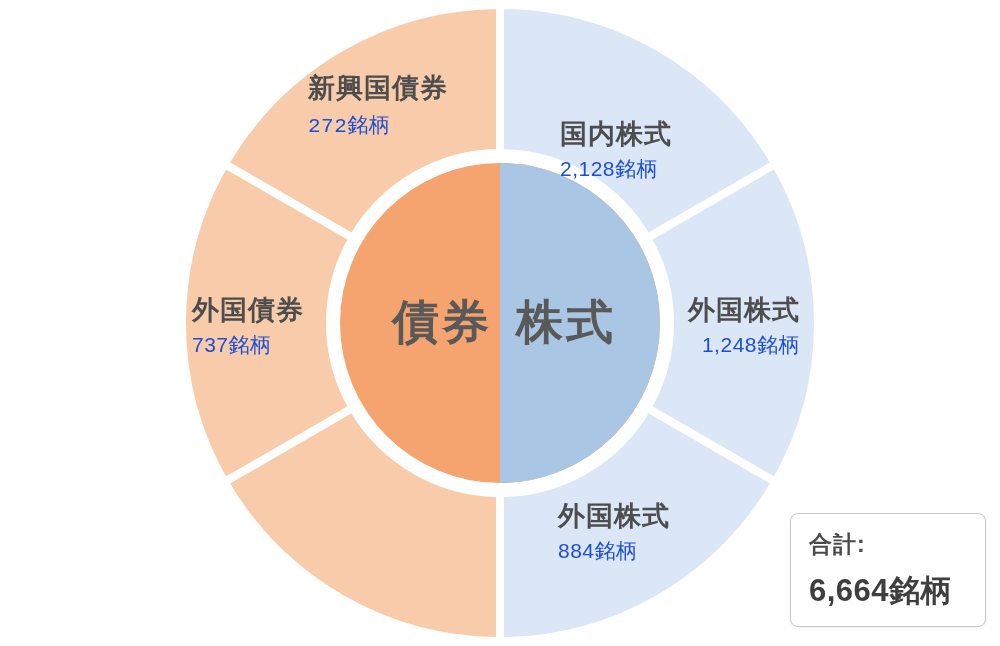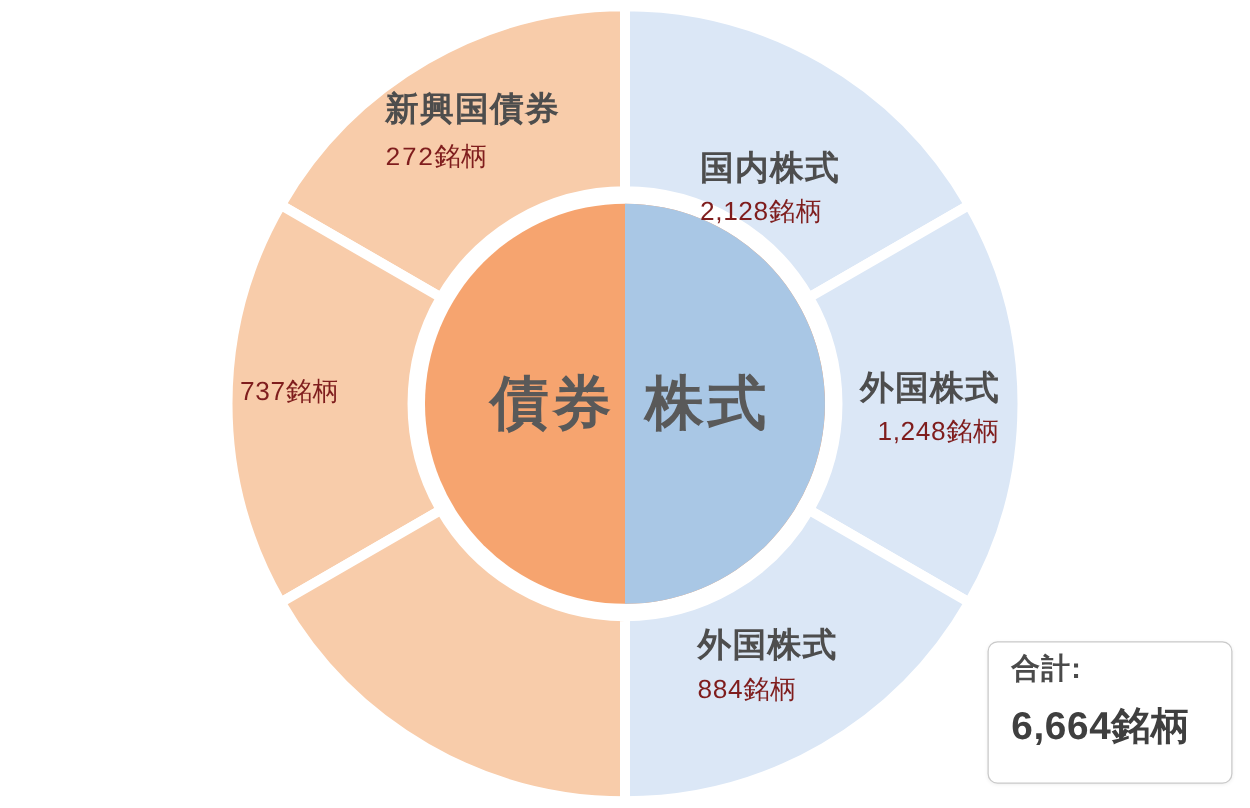"272銘柄" .seg-label .c { color: #7f1d1d -> #1d4ed8 }
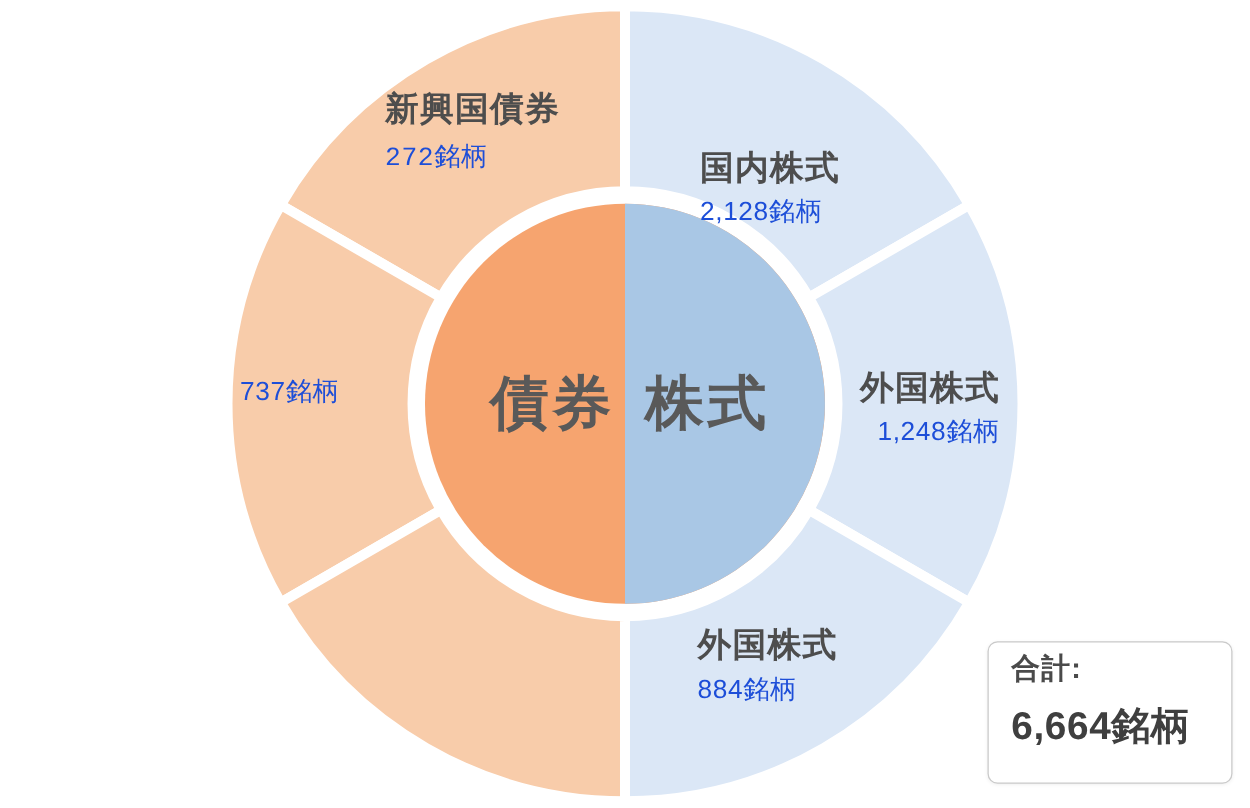"外国債券" span.t { html: none -> <span>外国債券</span> }
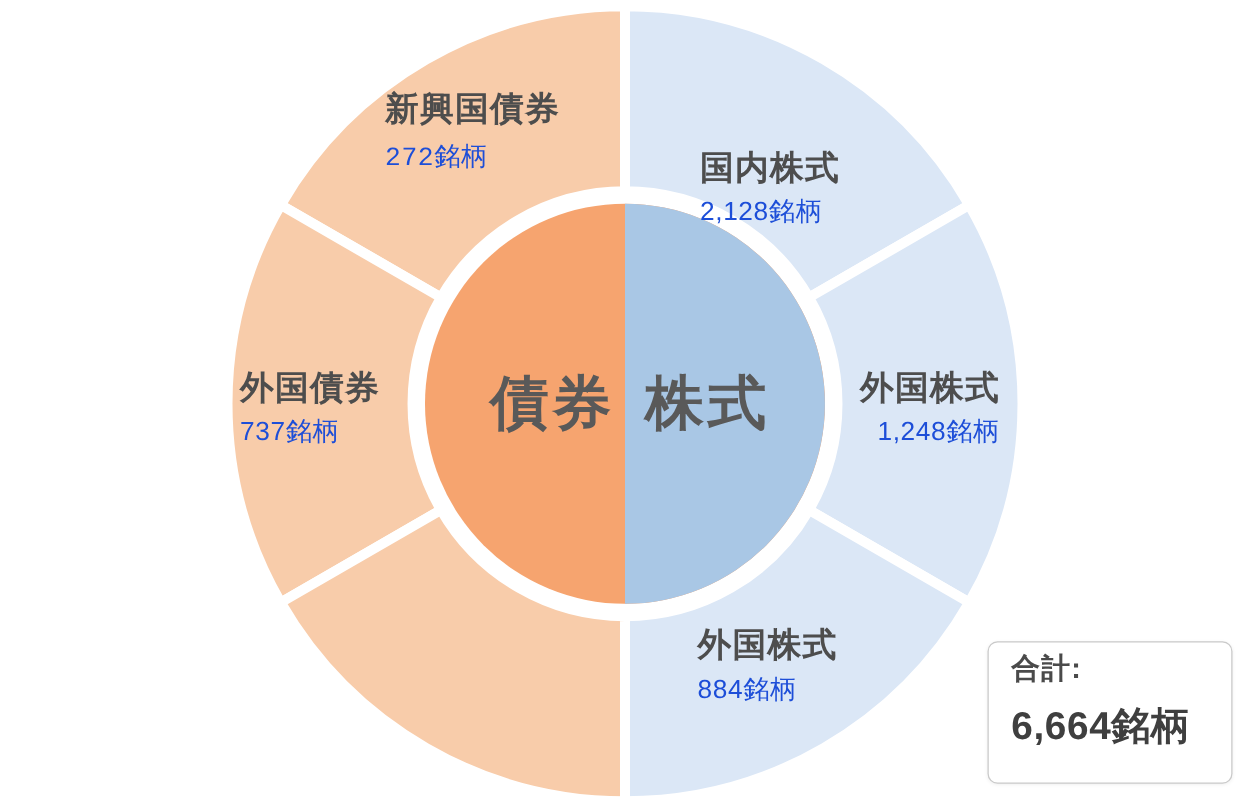"合計:" .total-box { padding: 5px 18px -> 15px 18px }
